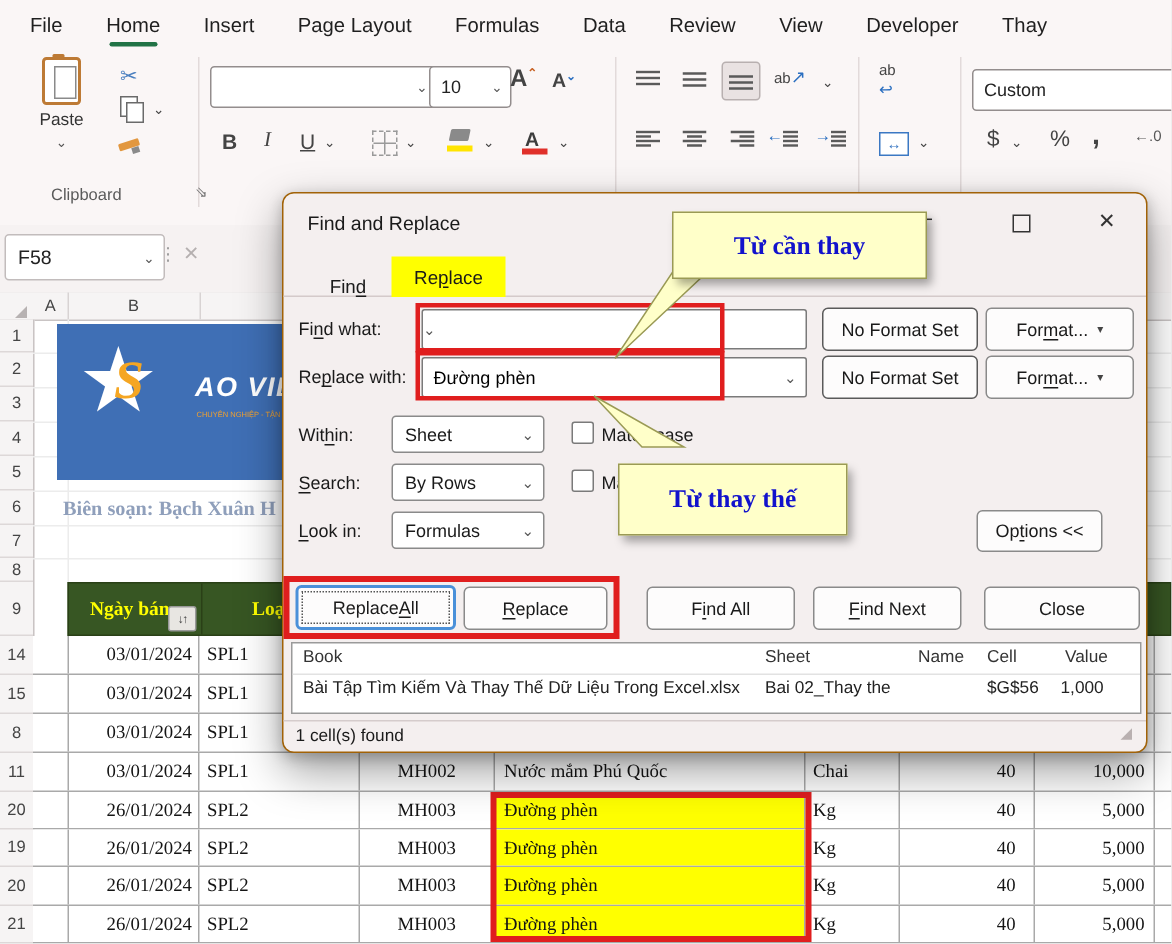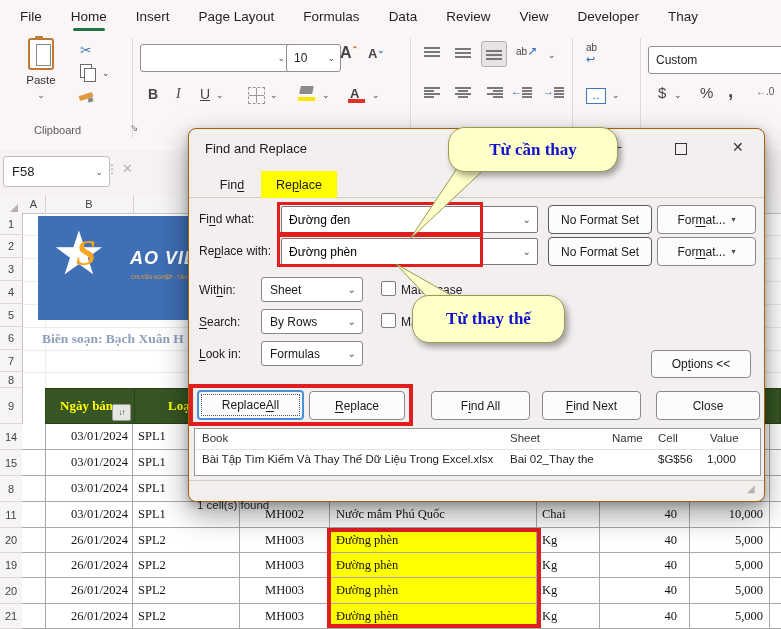"Từ cần thay" .callout { border-radius: 17px -> 0; margin-top: none -> 14px }
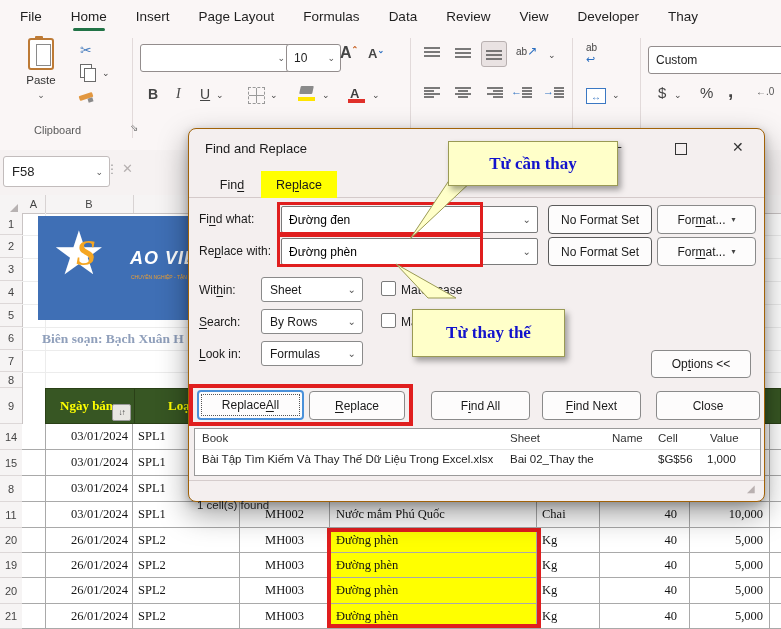"Fin" div.abs { align-items: center -> flex-end }
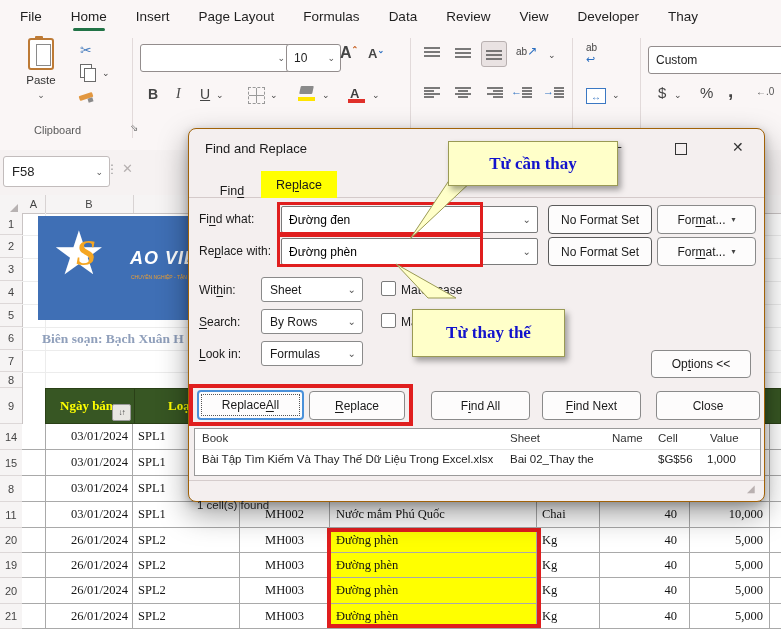"Đường đen" input { html: <input> -> none }
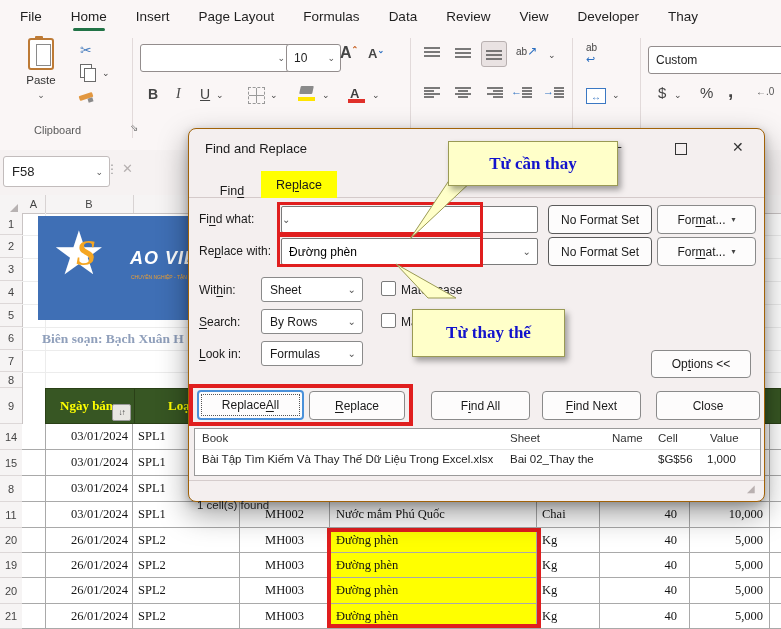"Op ions <<" div.dbtn { top: 221px -> 211px; width: 100px -> 84px }
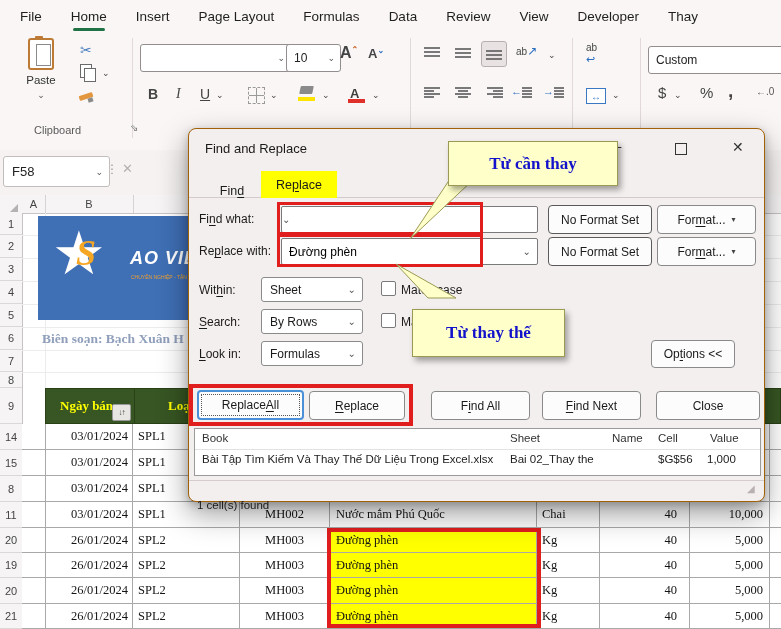"1 cell(s) found" span.dlab { top: 370px -> 356px }
